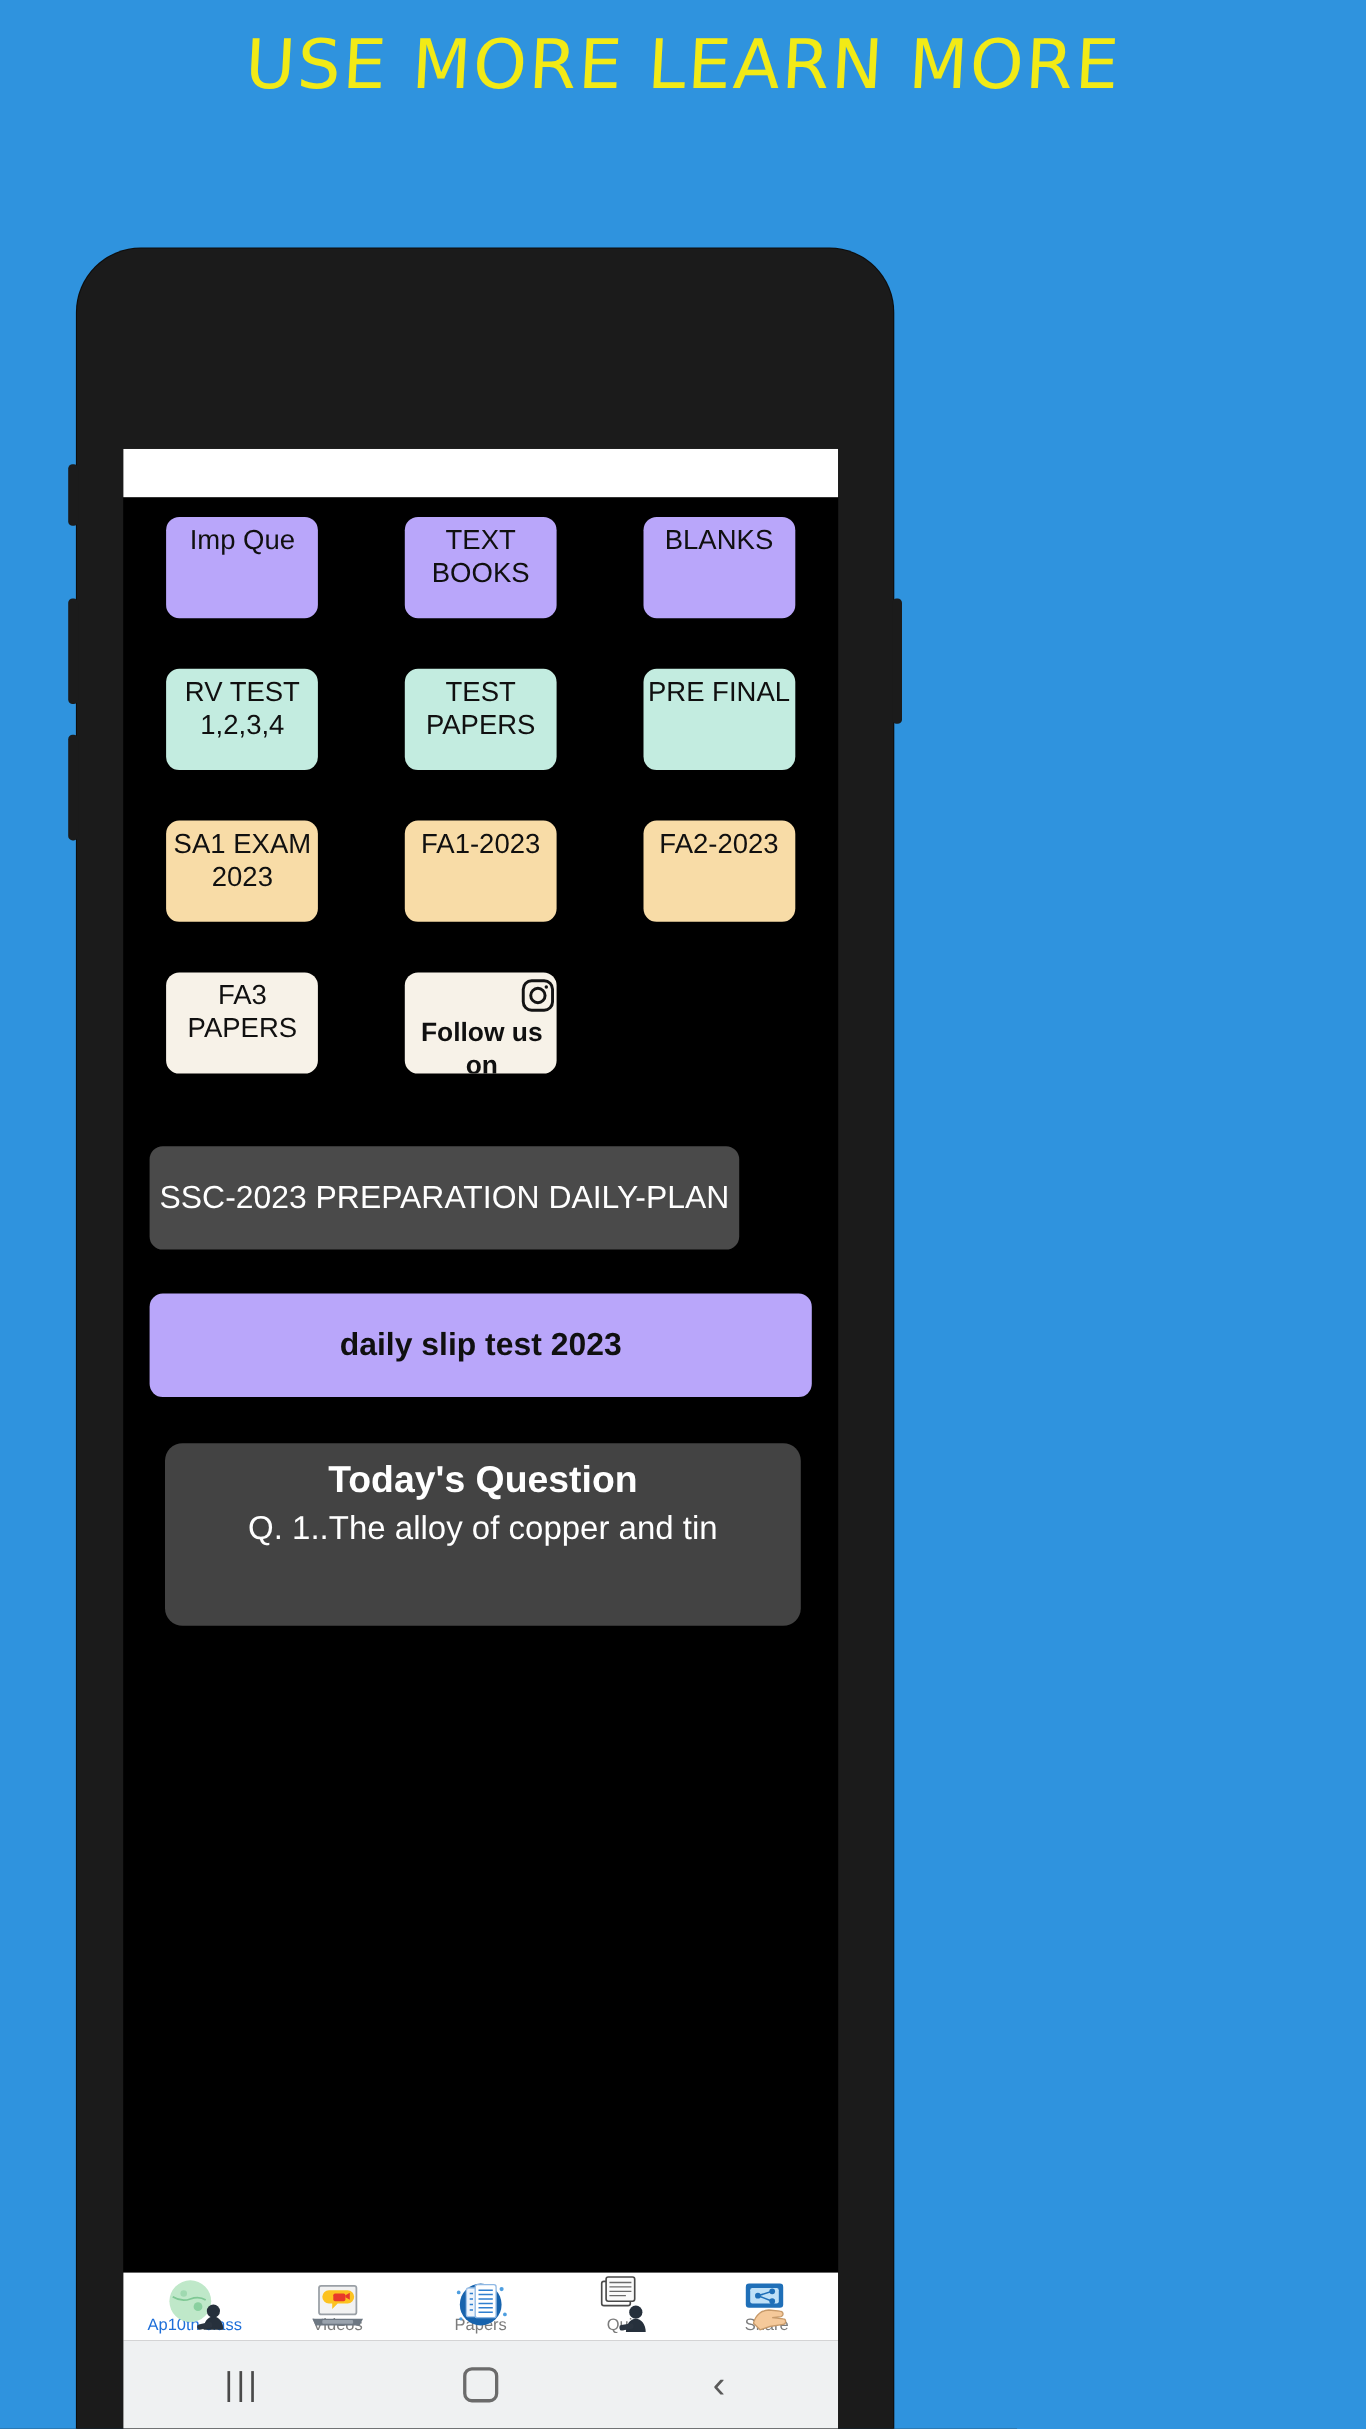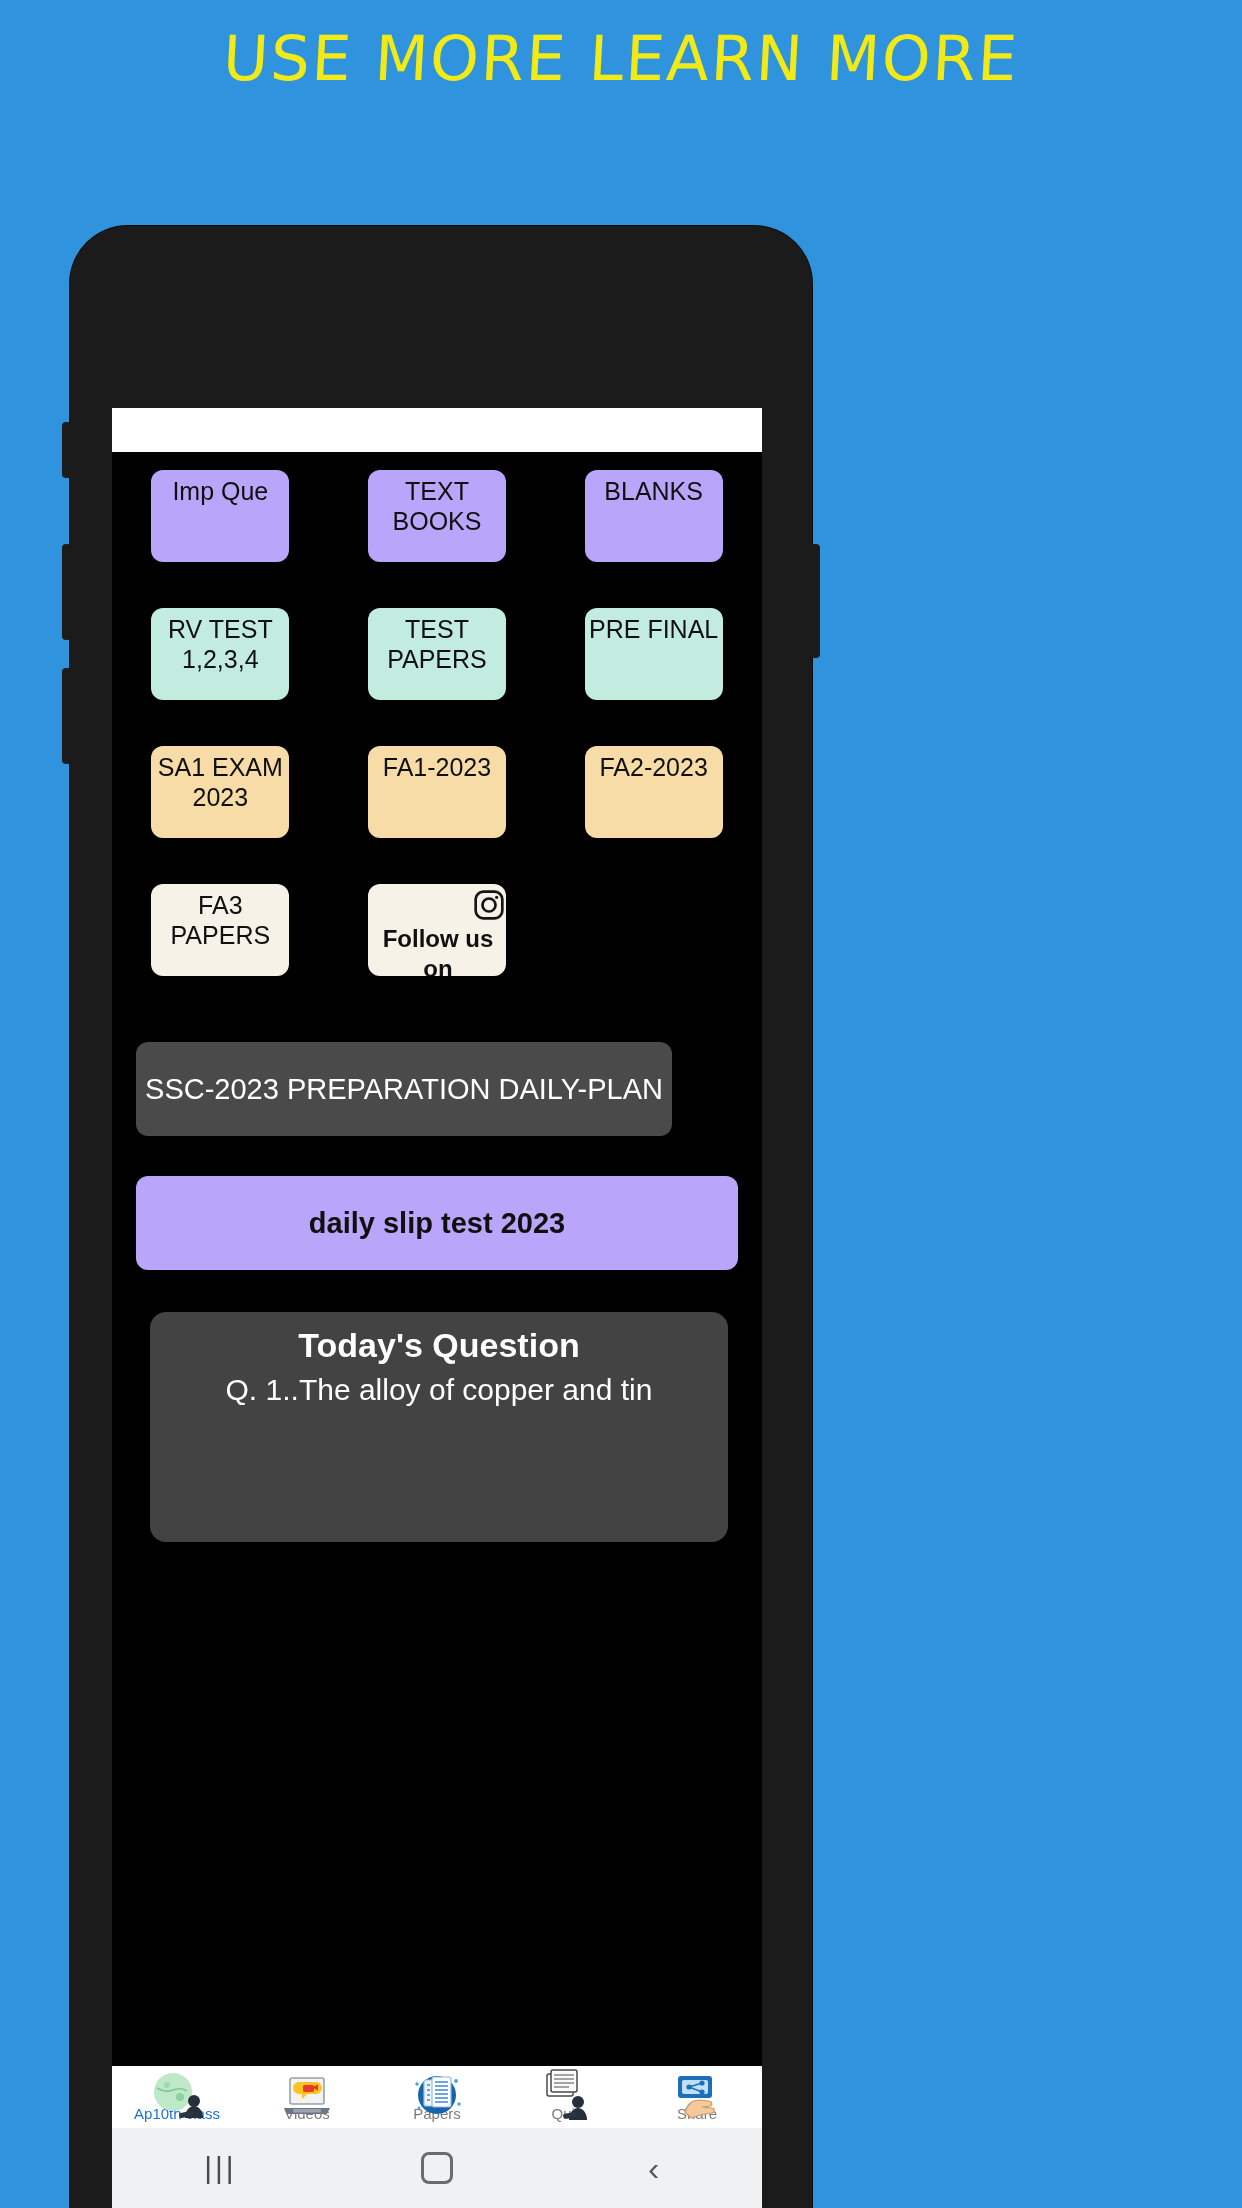"Today's Question" #question-card { height: 230px -> 166px }
